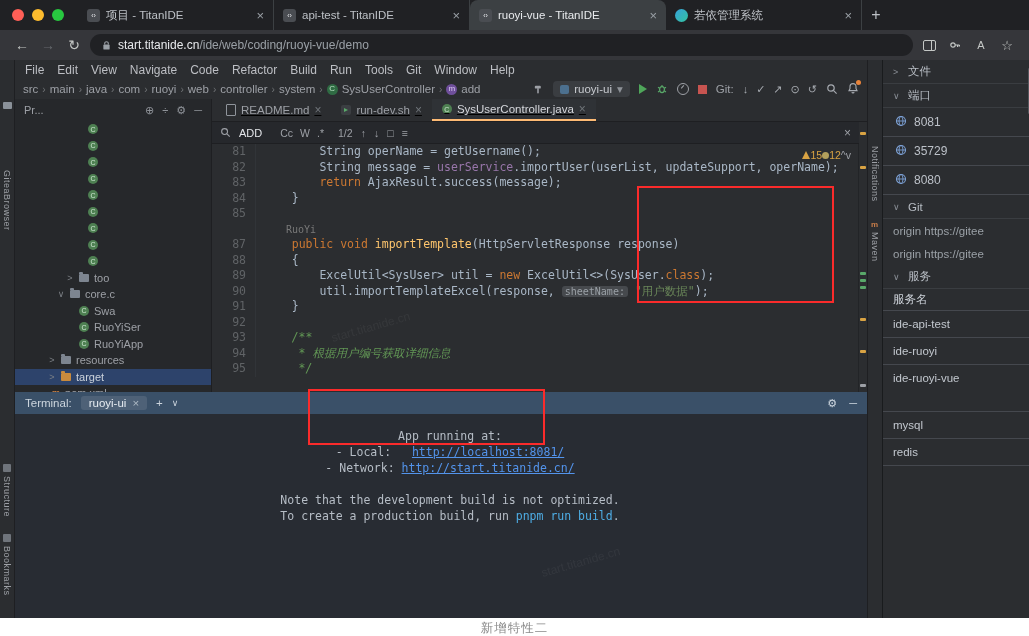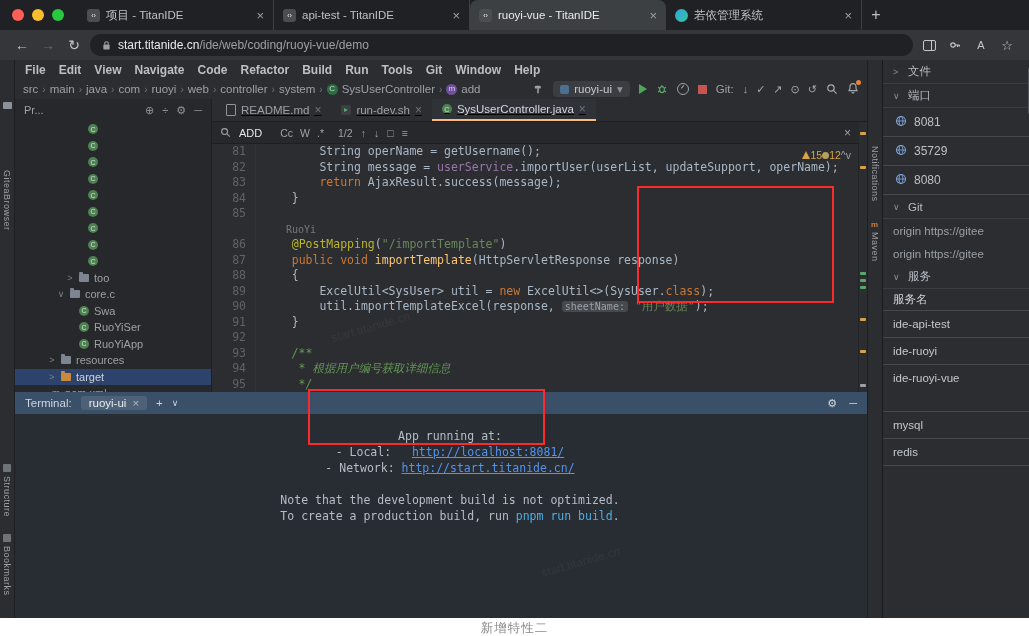"File" .menubar { font-weight: bold -> none }
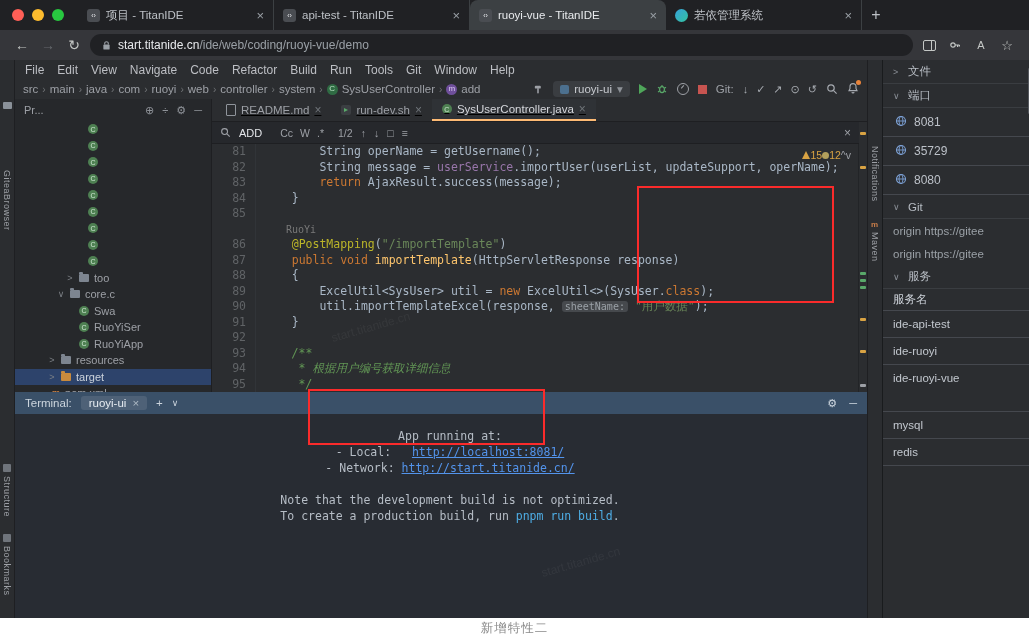"86" div.codeline { html: <div><span>86</span><span><span> </span><span>@PostMapping</span><span>(</span><span>"/importTemplate"</span><span>)</span></span></div> -> none }
